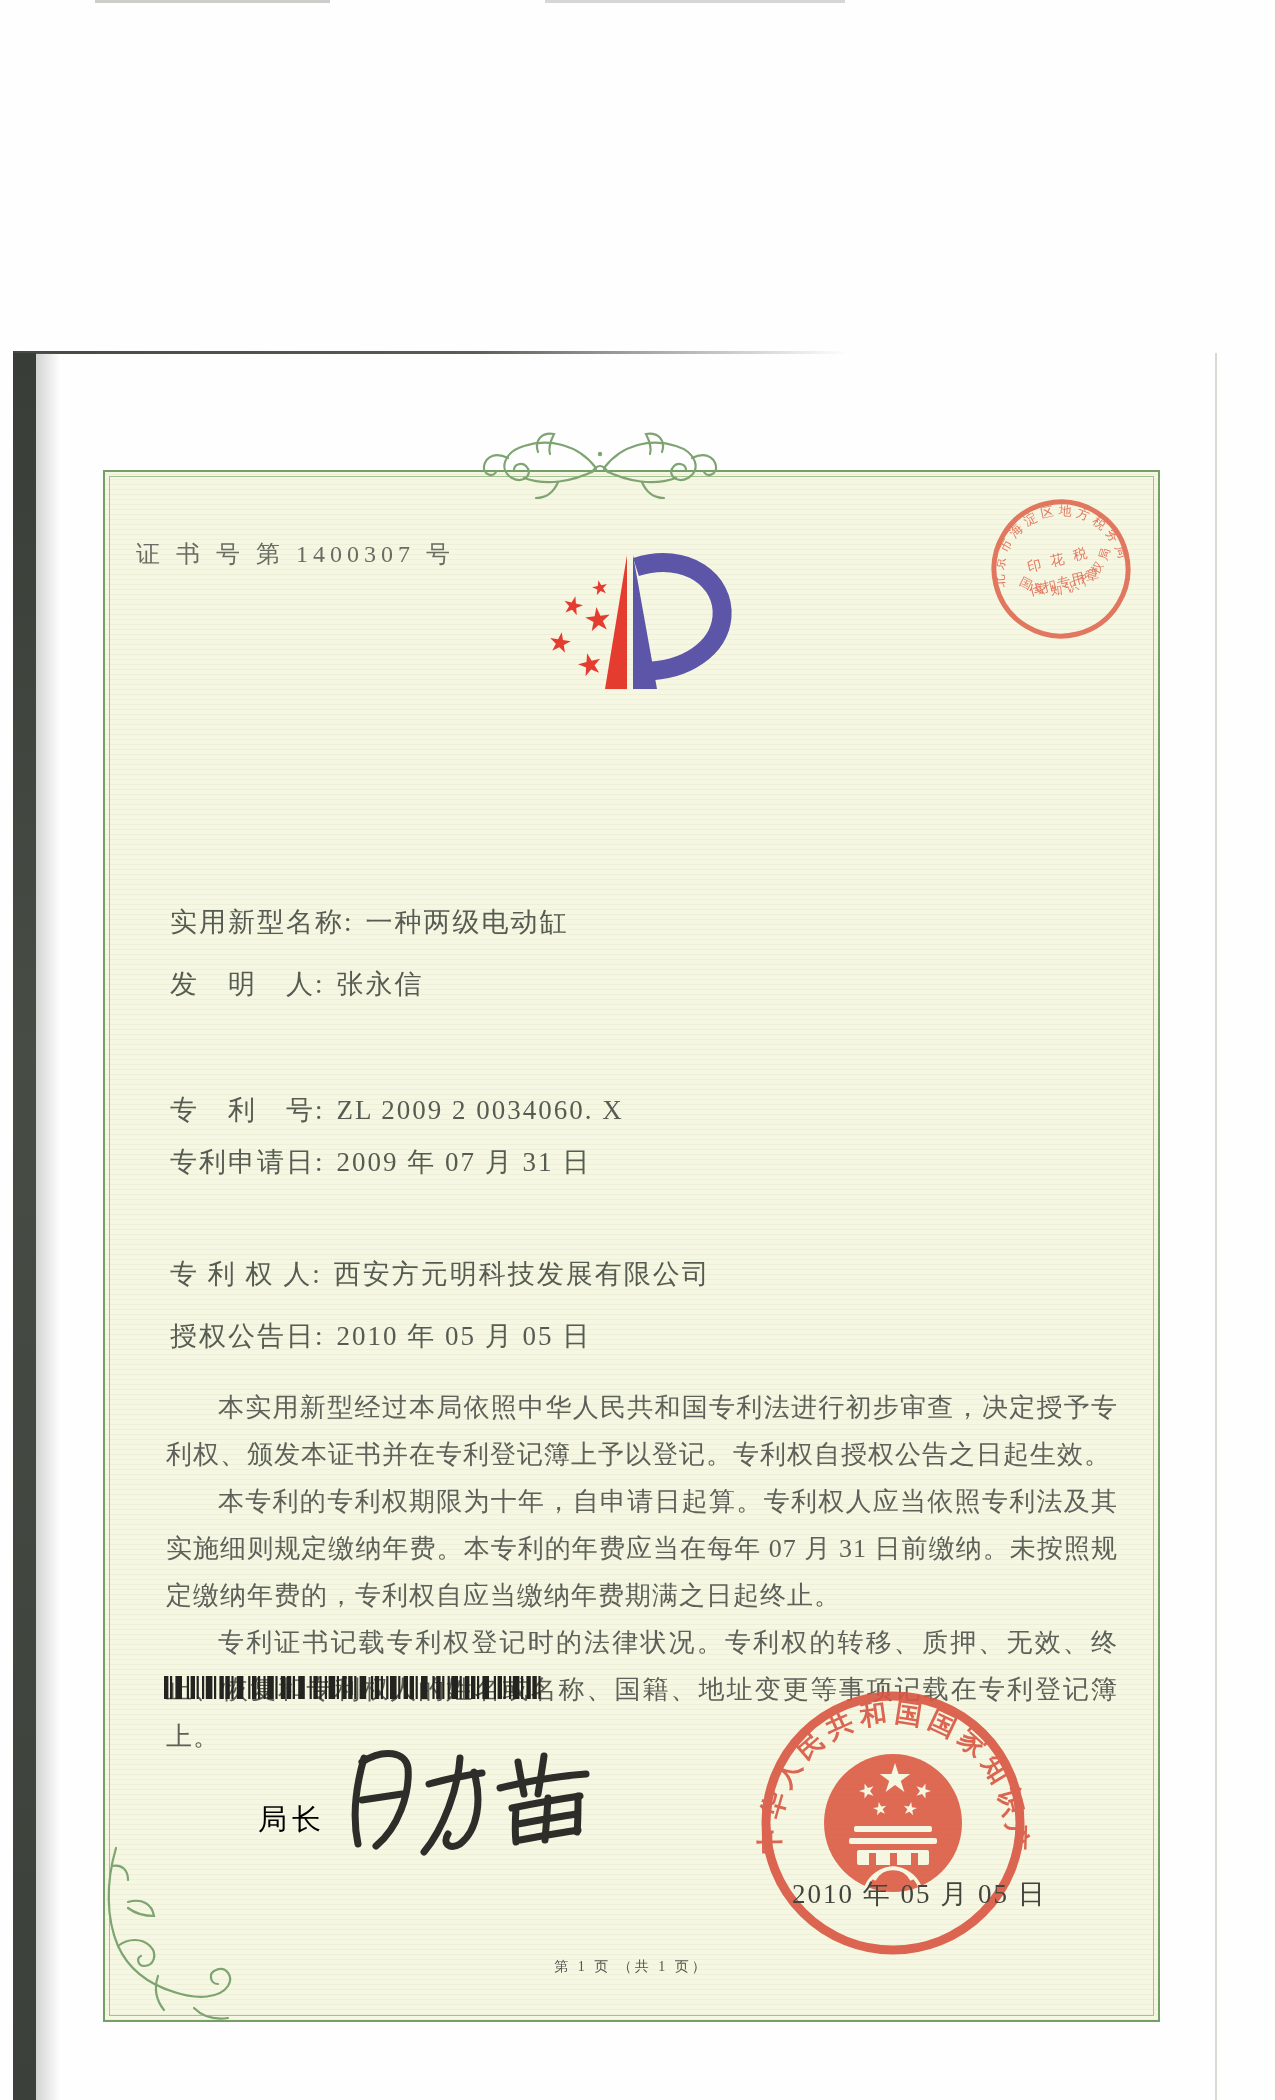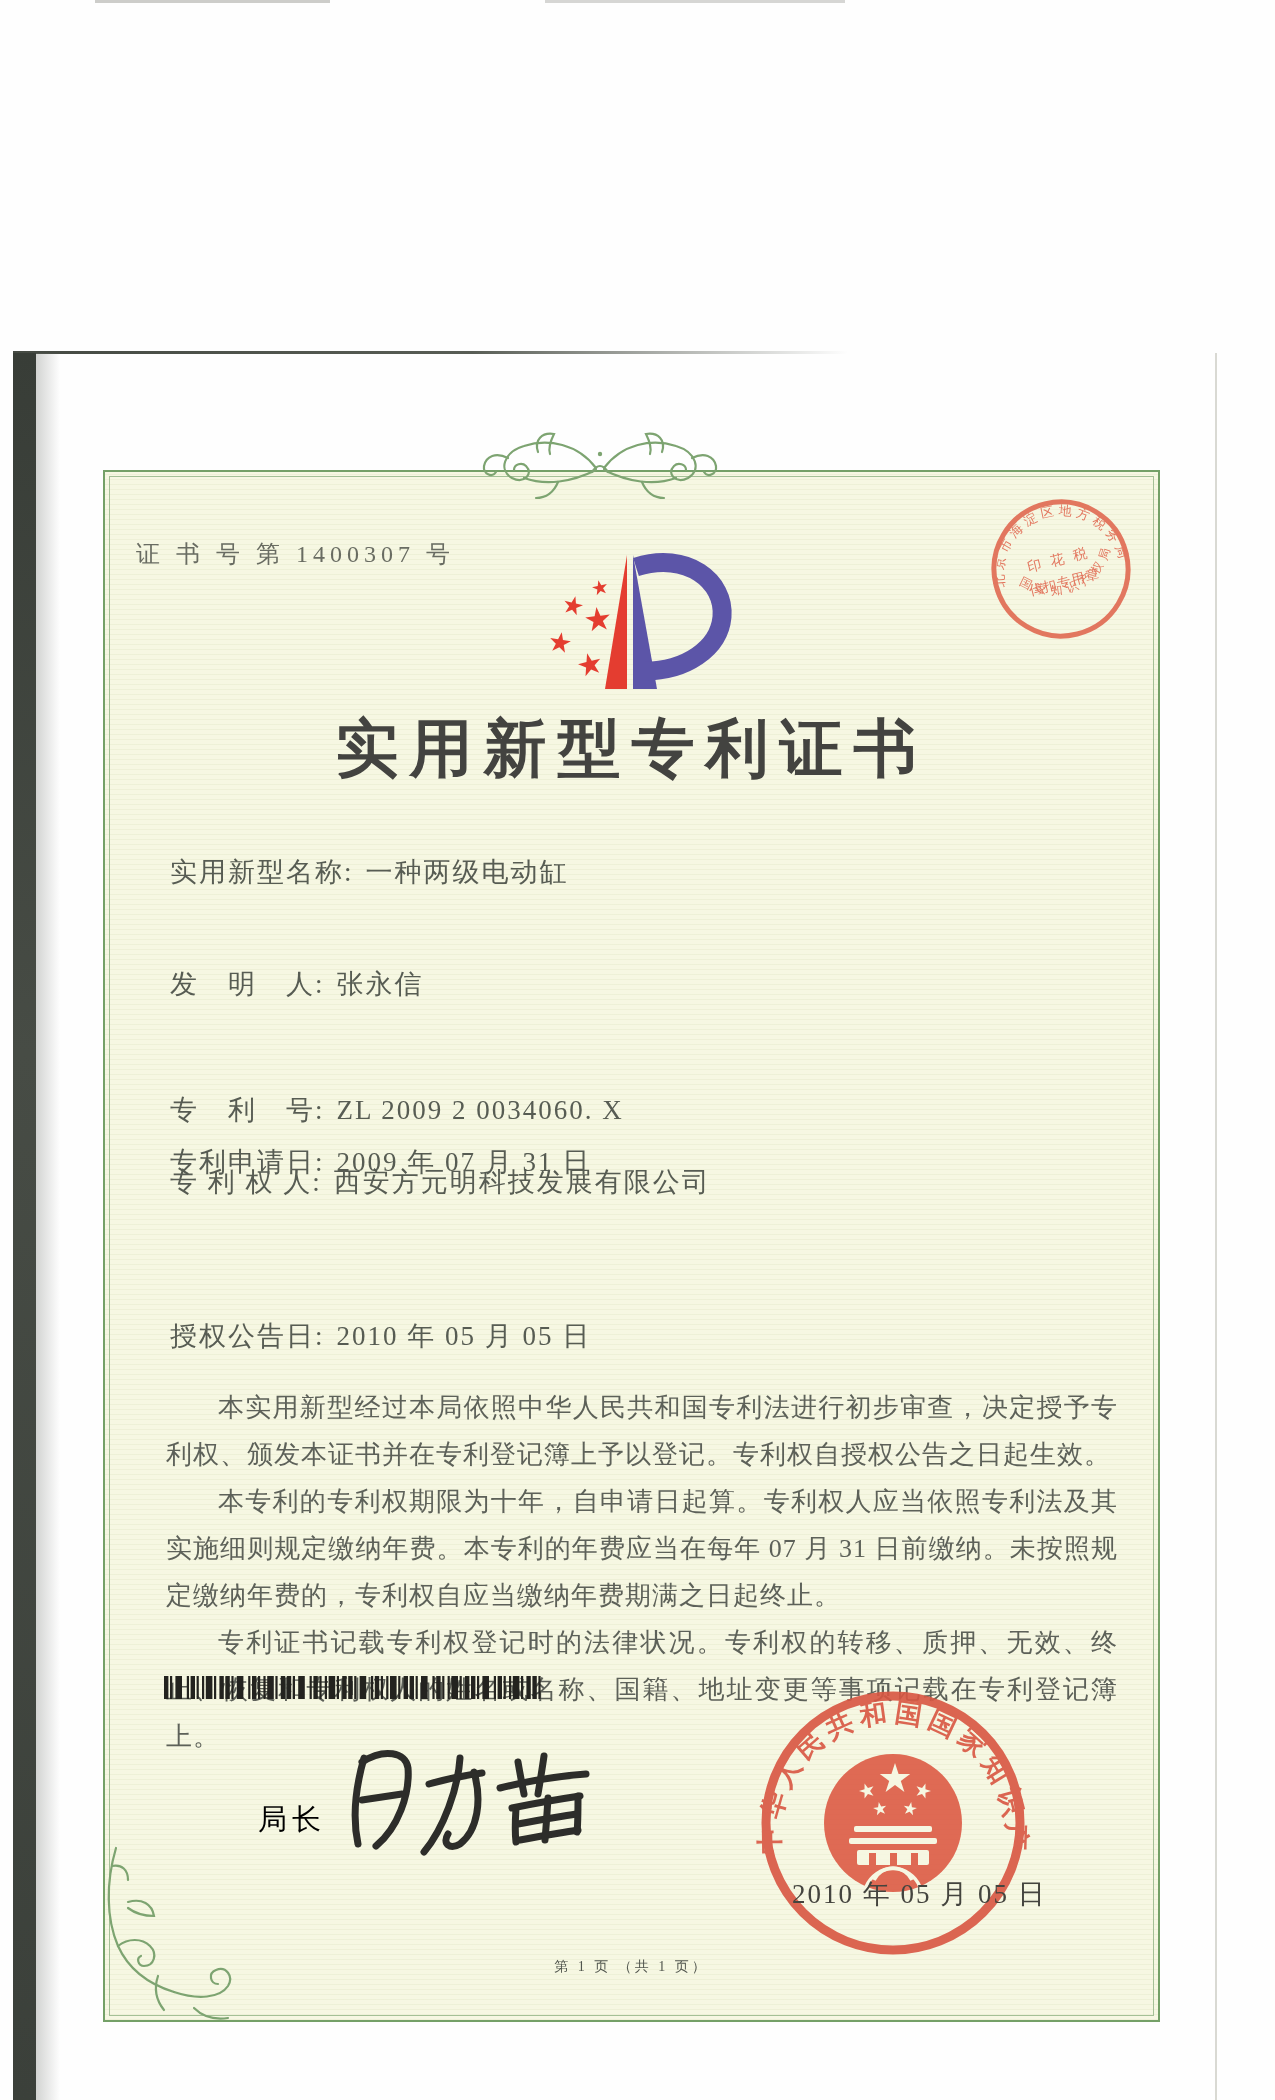"实用新型专利证书" div.title { html: <div>实用新型专利证书</div> -> none }
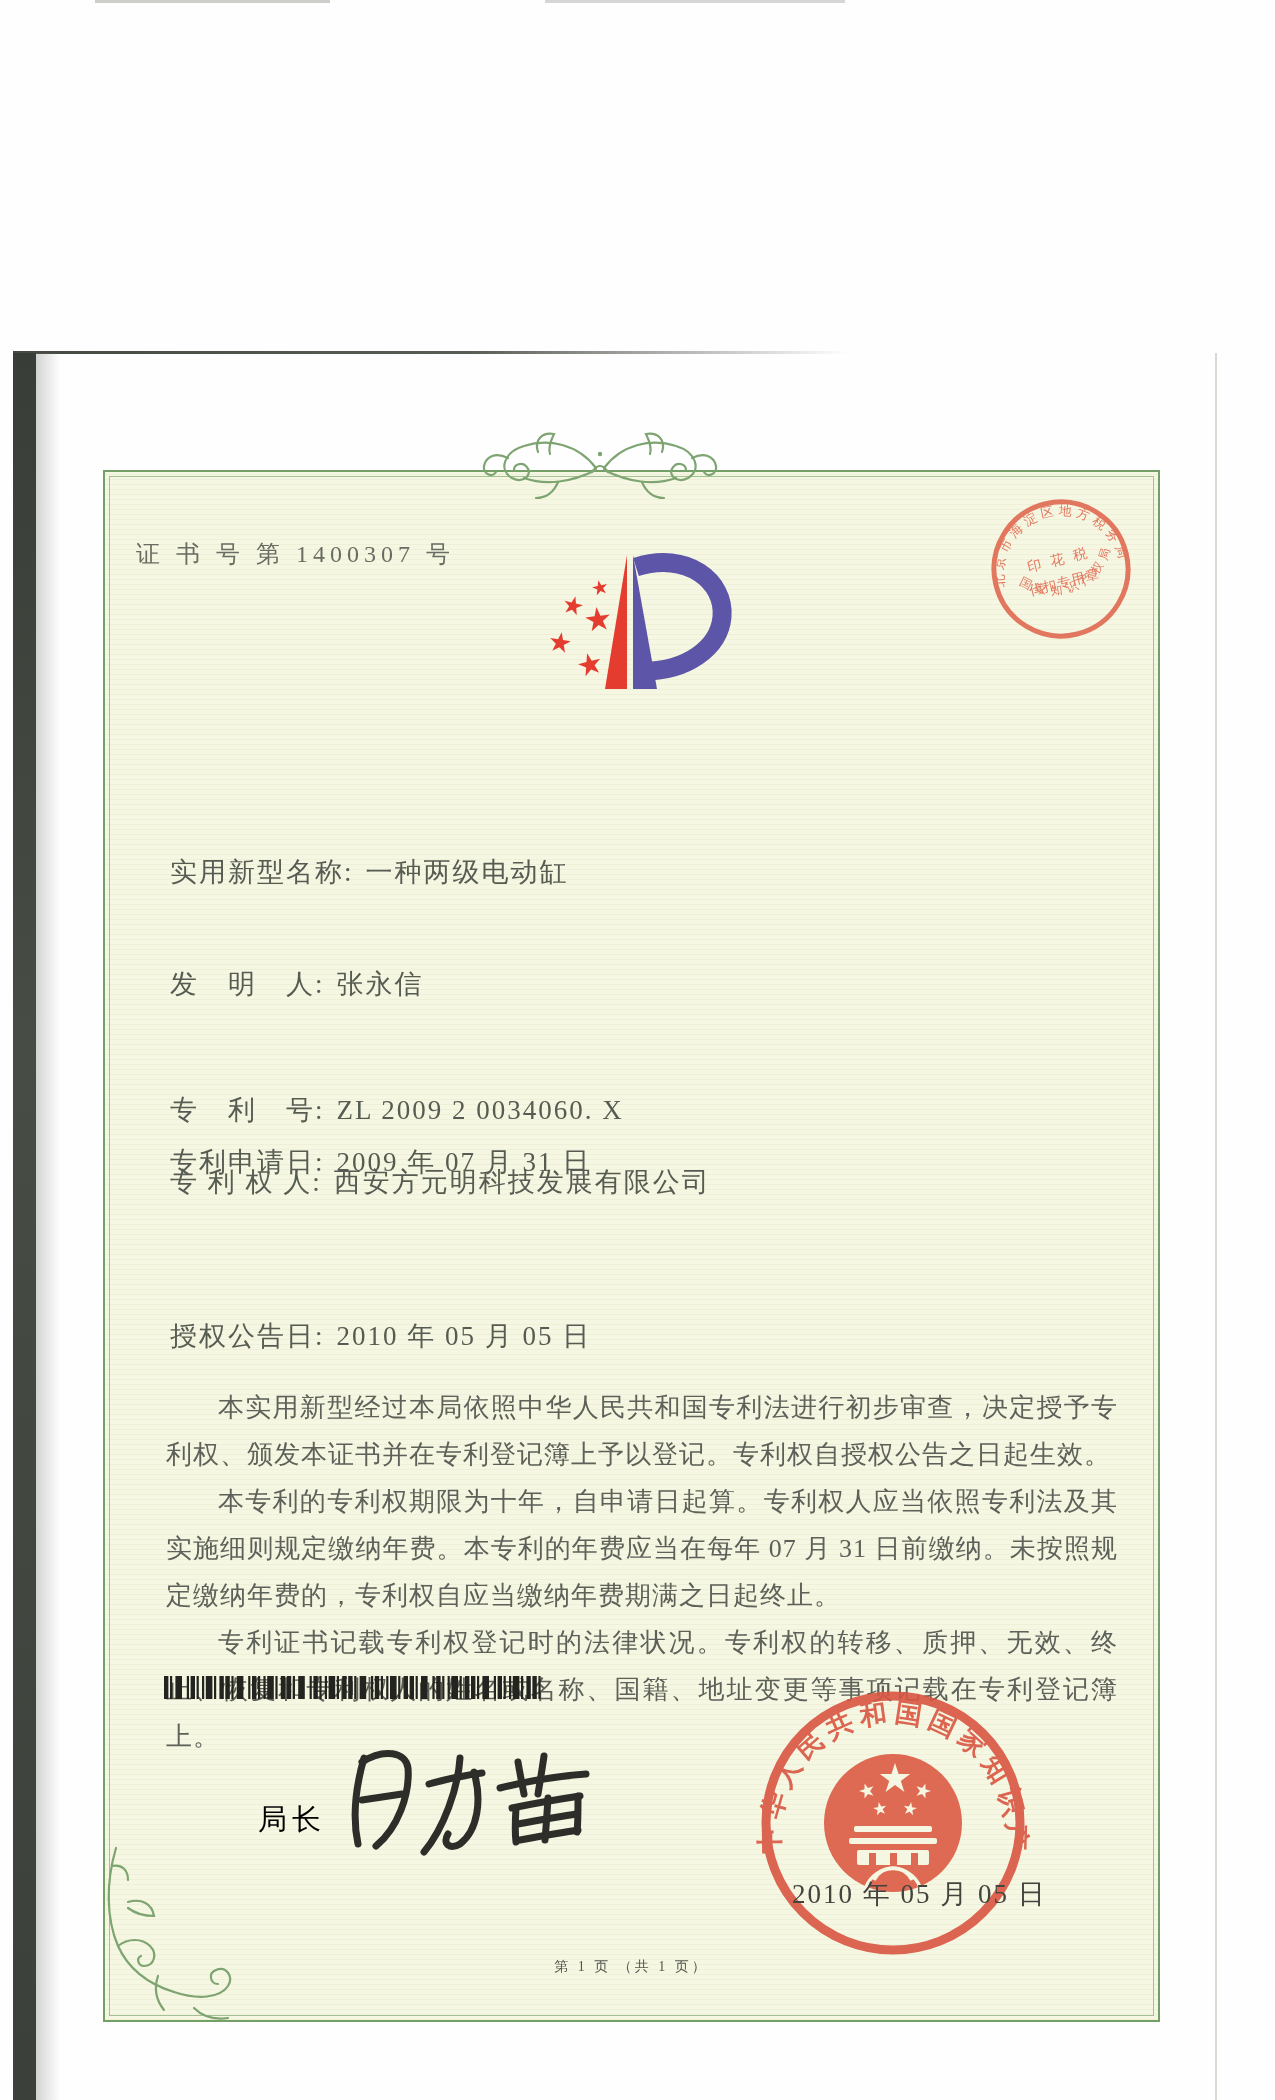"实用新型名称: 一种两级电动缸" div.row { top: 854px -> 904px }
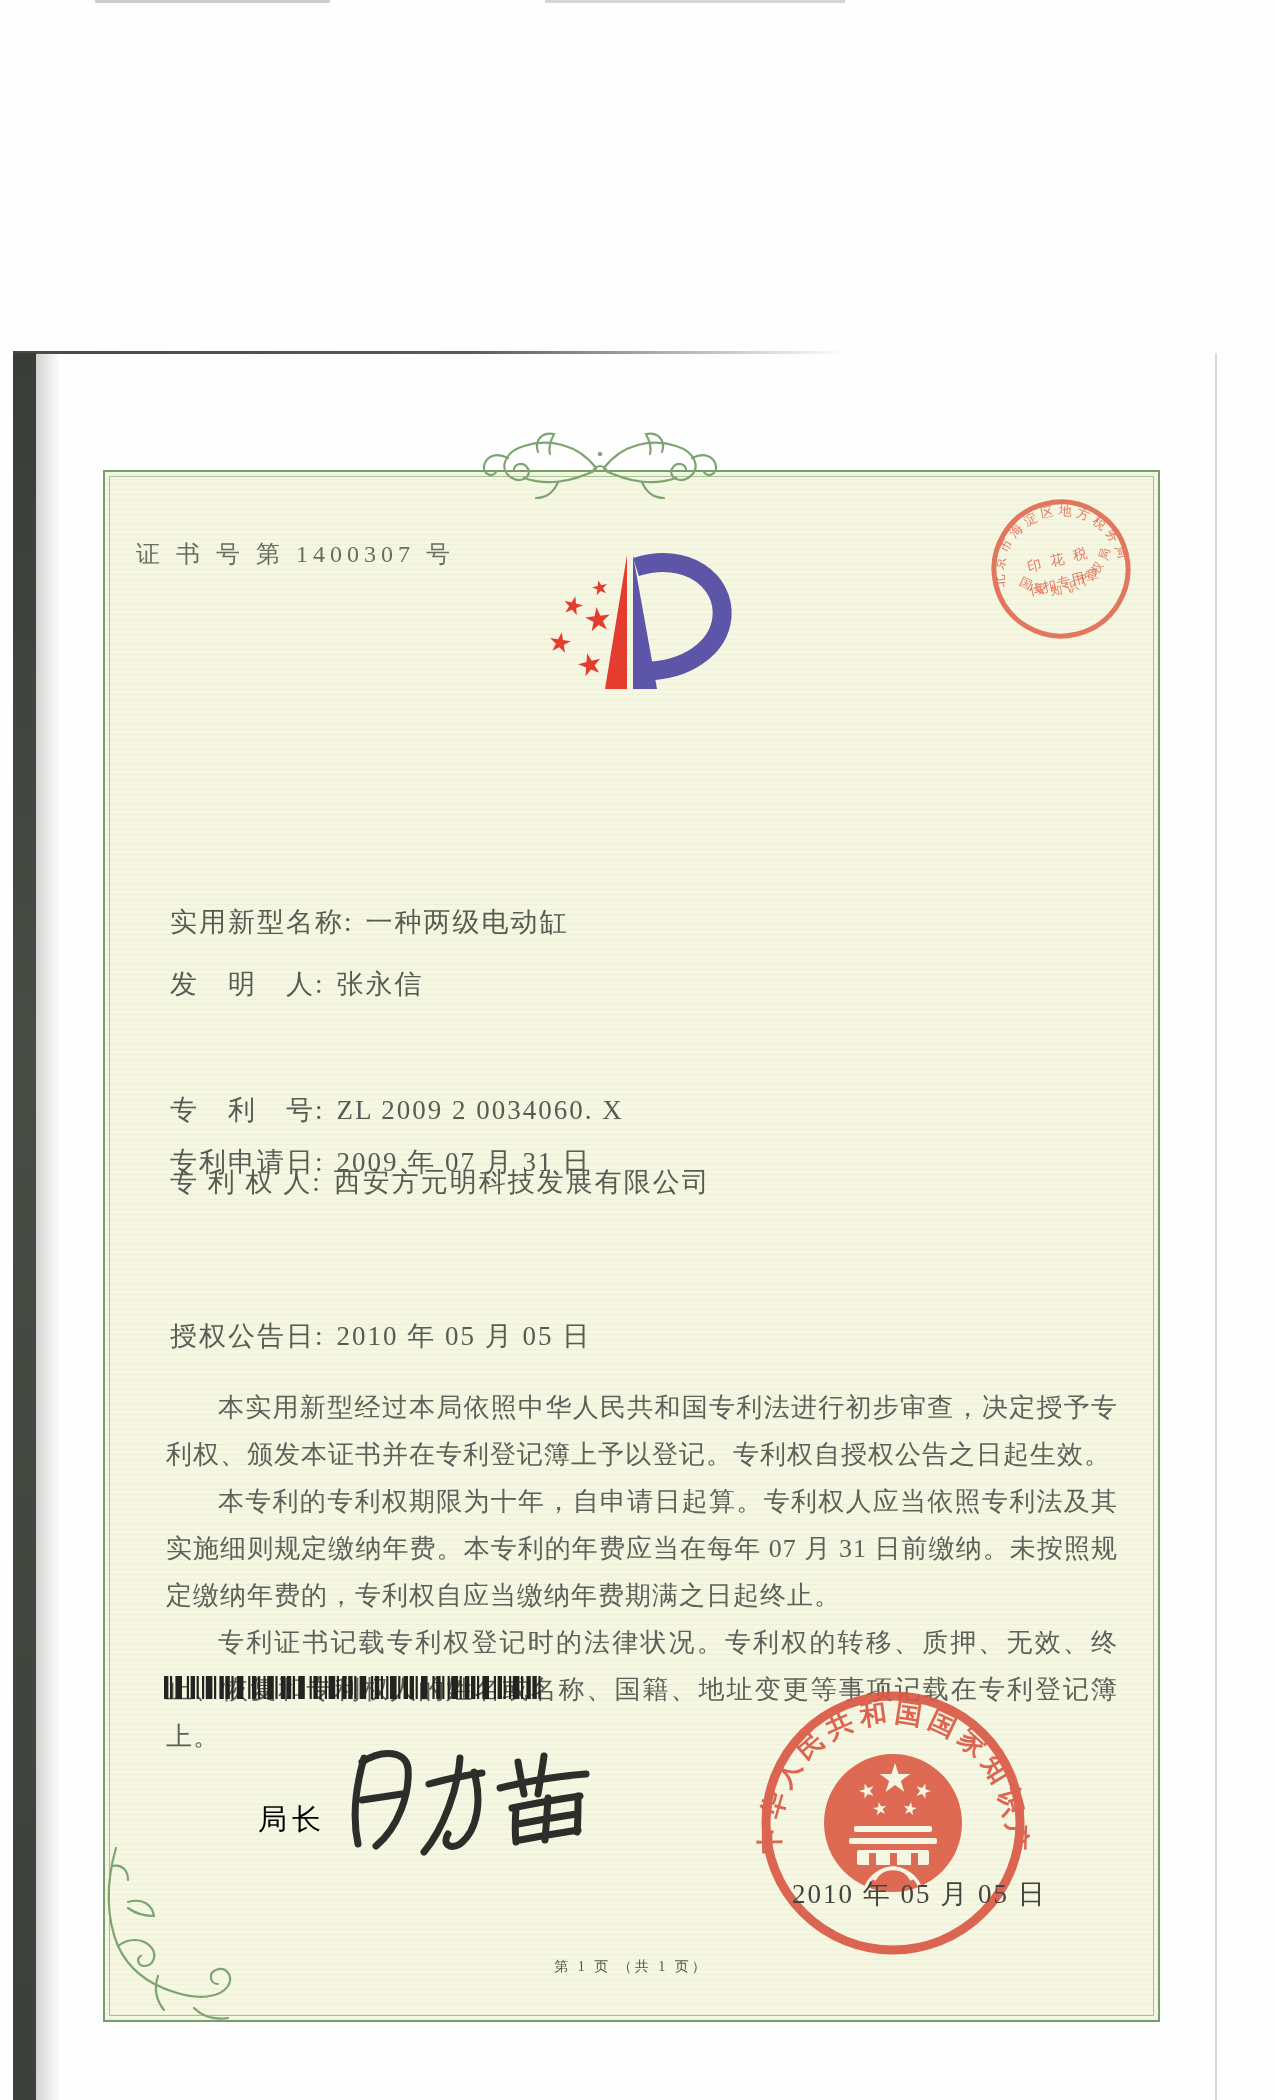"专 利 权 人: 西安方元明科技发展有限公司" div.row { top: 1164px -> 1256px }
